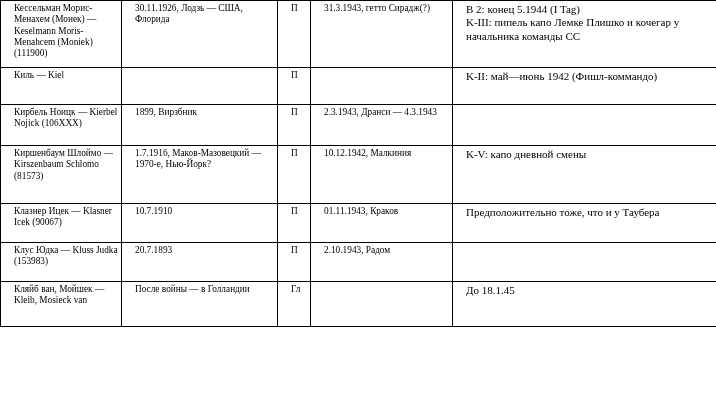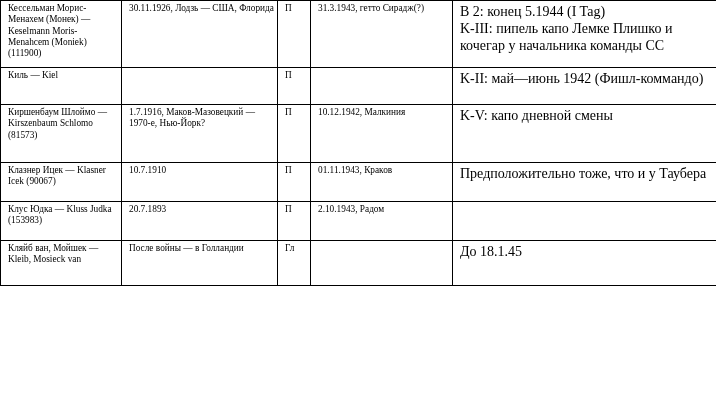"Кессельман Морис-Менахем (Монек) —" table.reg td { padding: 2px 3px 2px 7px -> 2px 3px 2px 13px }
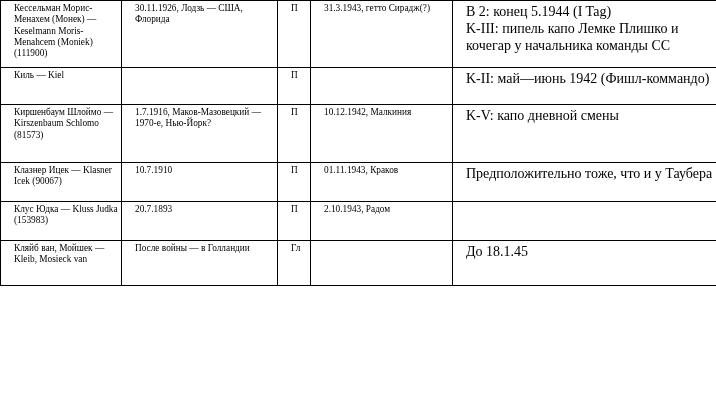"В 2: конец 5.1944 (I" .cell-note { font-size: 14px -> 11px }
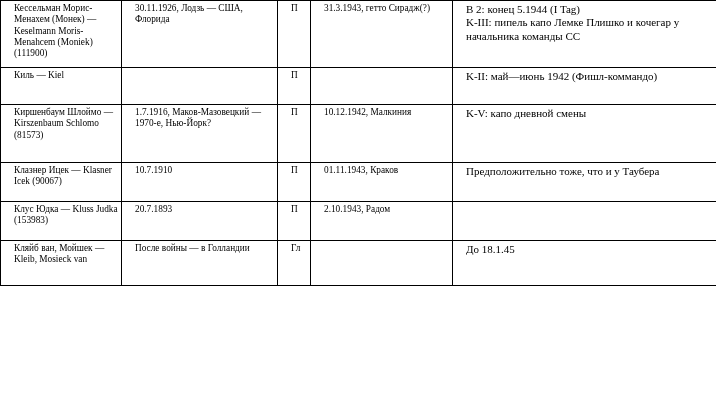"Кирбель Ноицк — Kierbel Nojick" tr.r2 { html: none -> <tr> <td>Кирбель Ноицк — Kierbel Nojick (106XXX)</td> <td>1899, Вирзбник</td> <td>П</td> <td>2.3.1943, Дранси — 4.3.1943</td> <td></td> </tr> }
